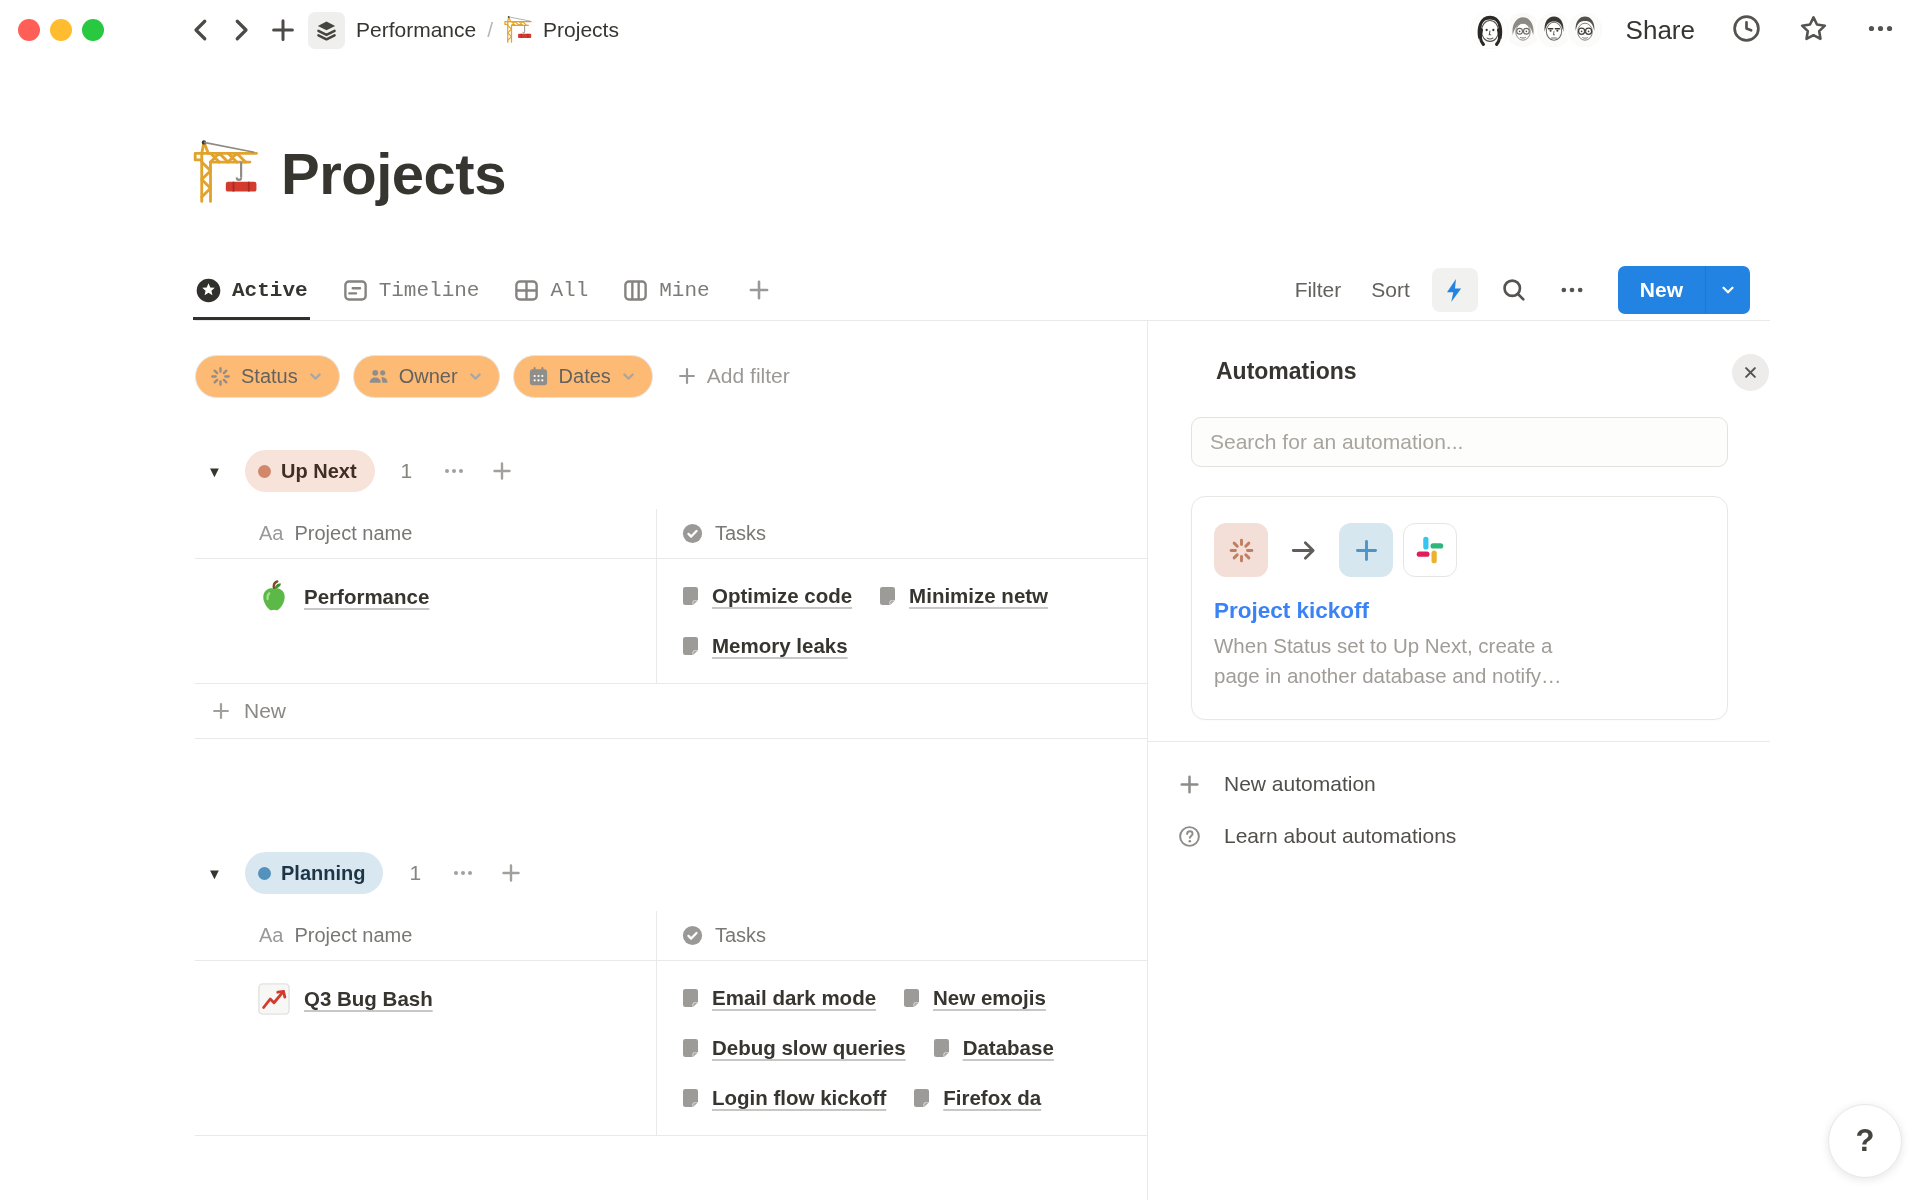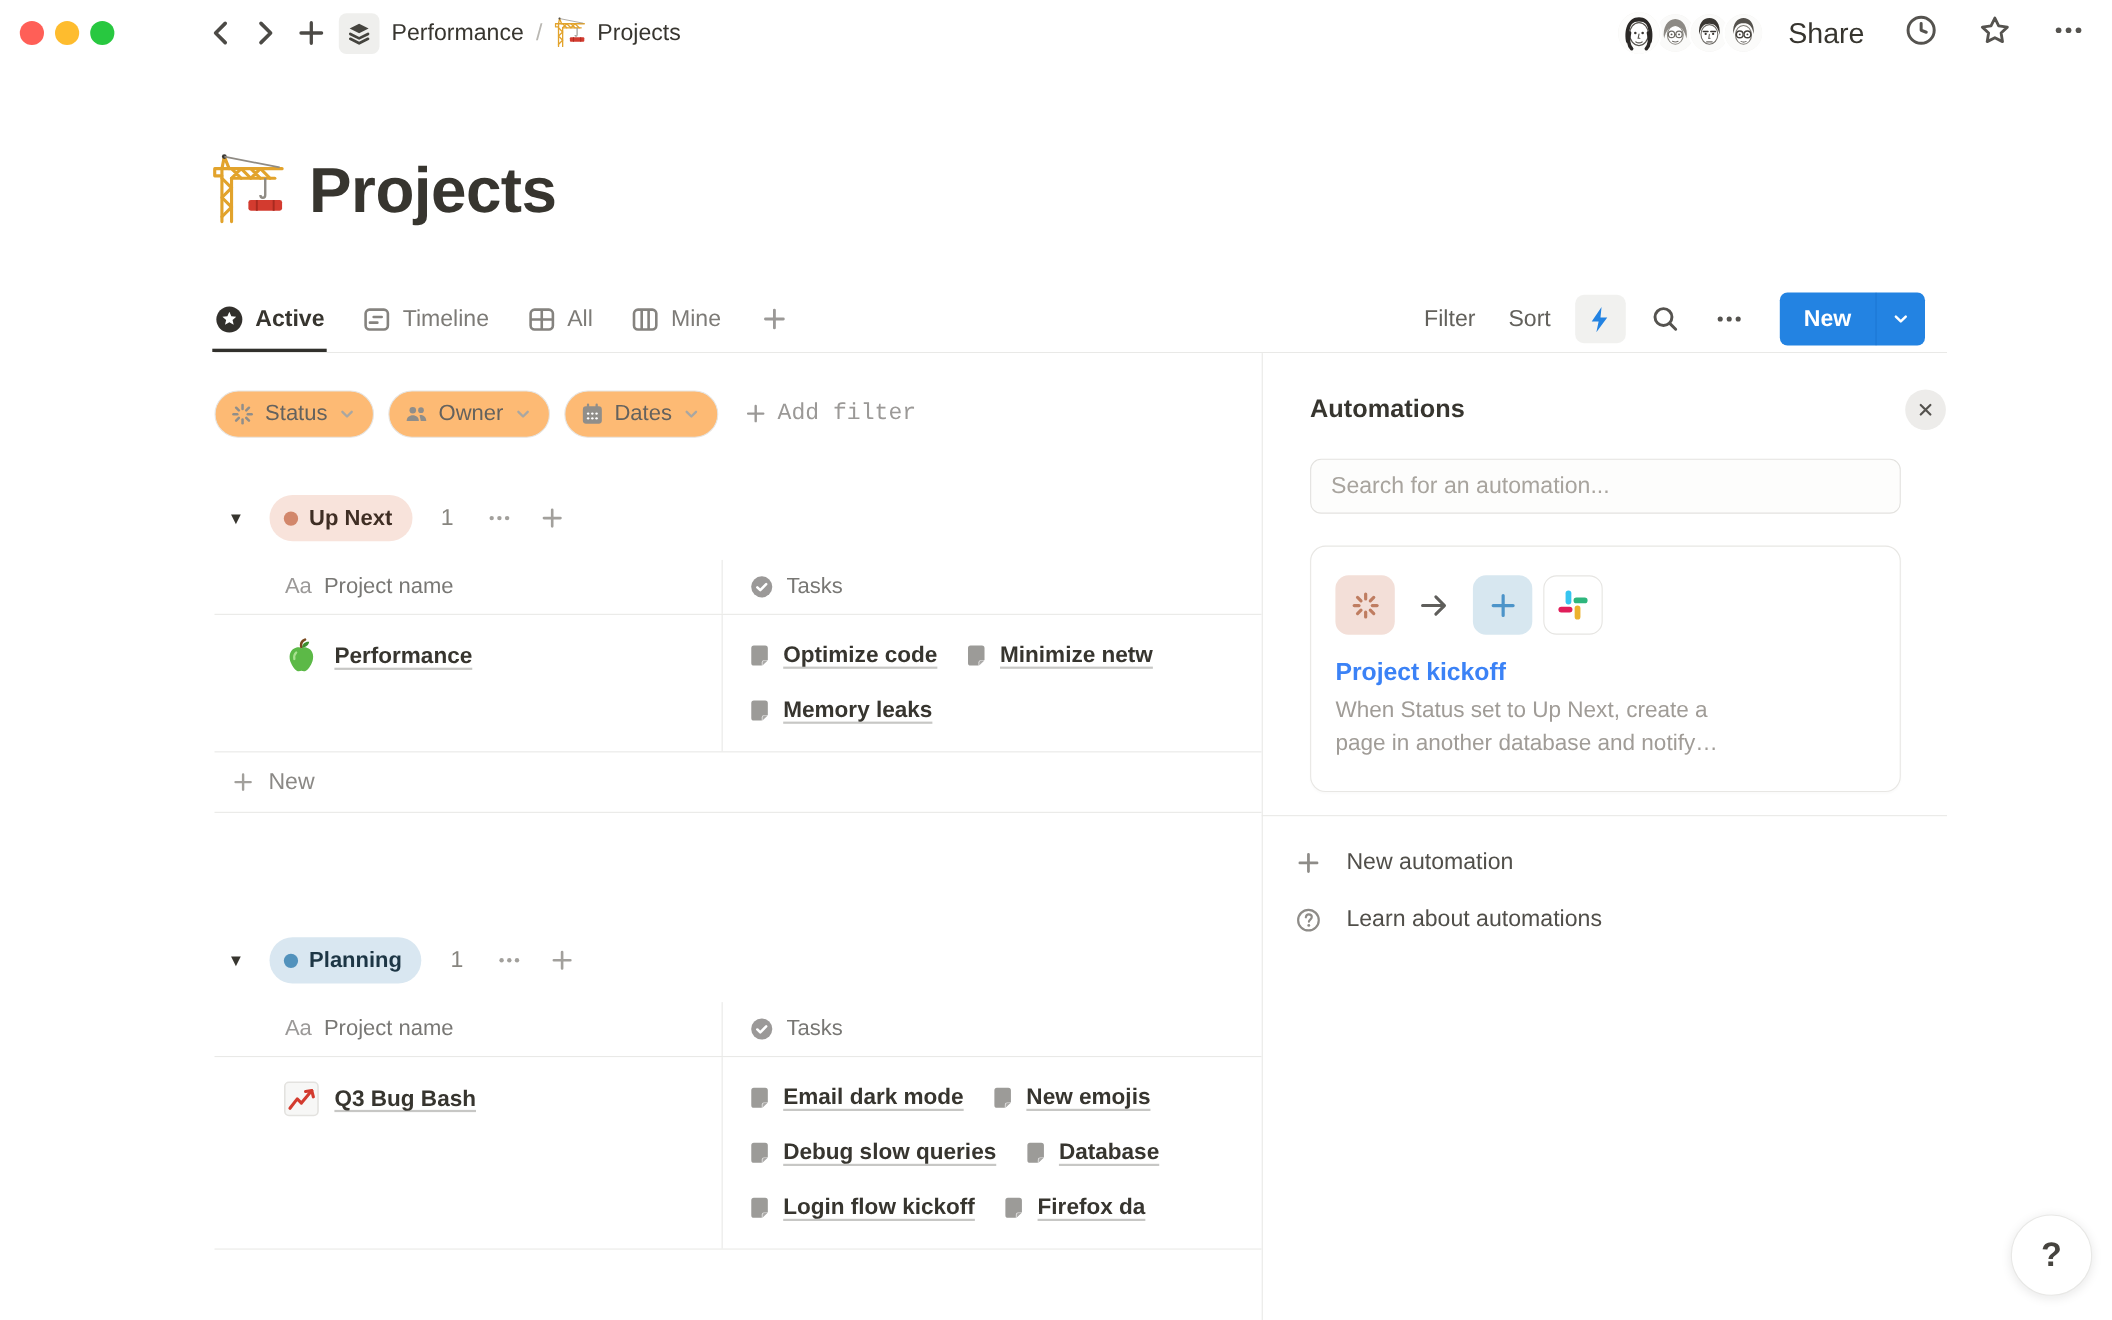"Active" .tab { font-family: none -> Liberation Mono, monospace }
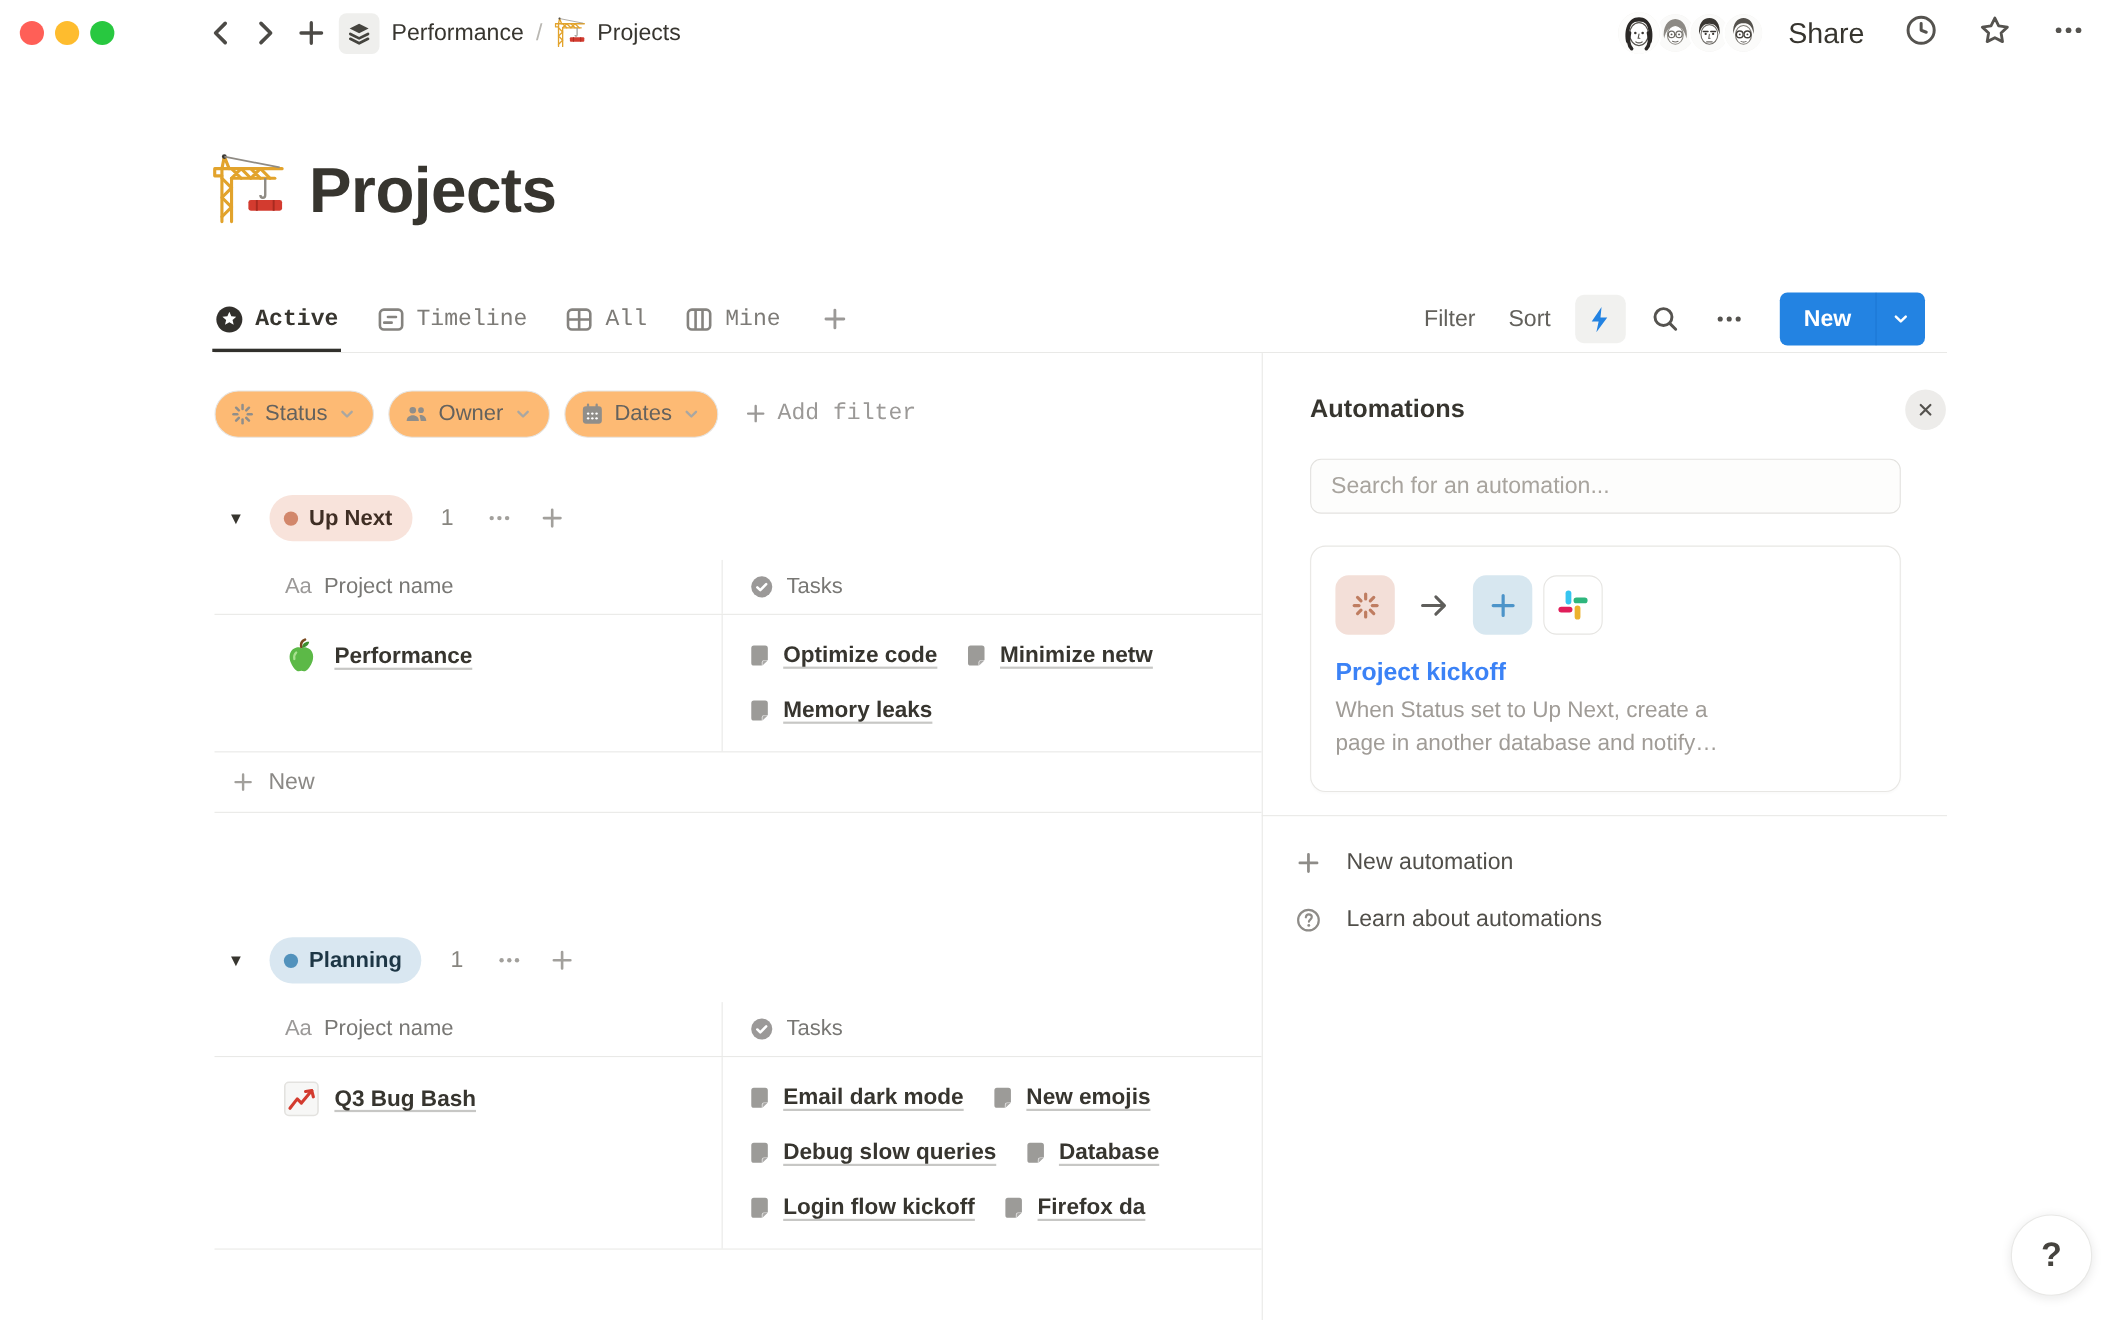"Add filter" .add-filter { font-family: Liberation Mono, monospace -> none }
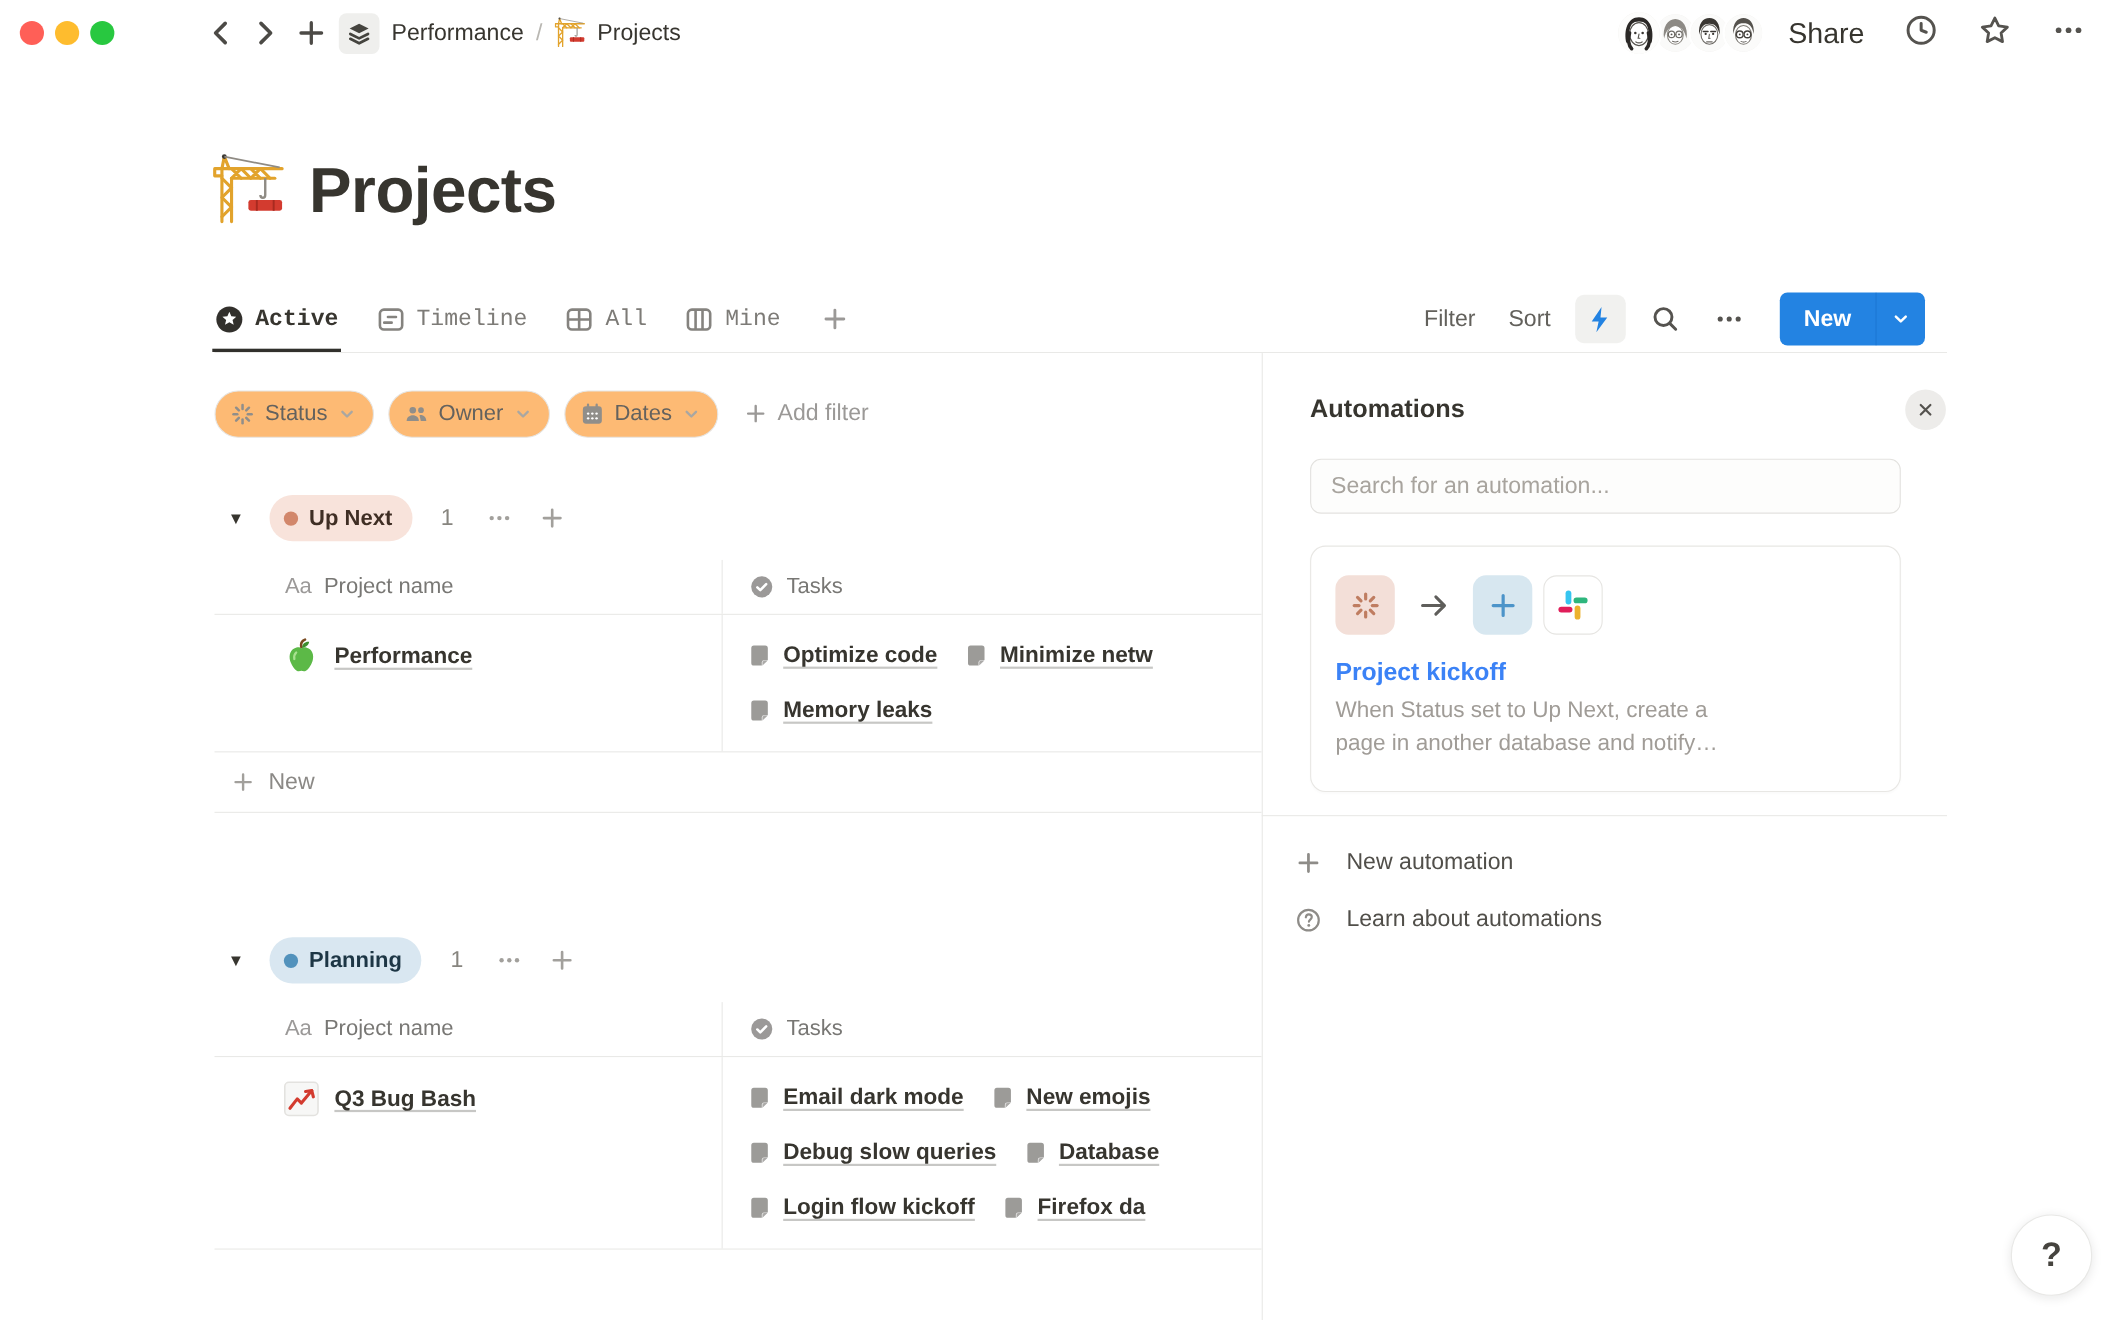"Automations" .panel-title { margin-left: none -> 25px }
